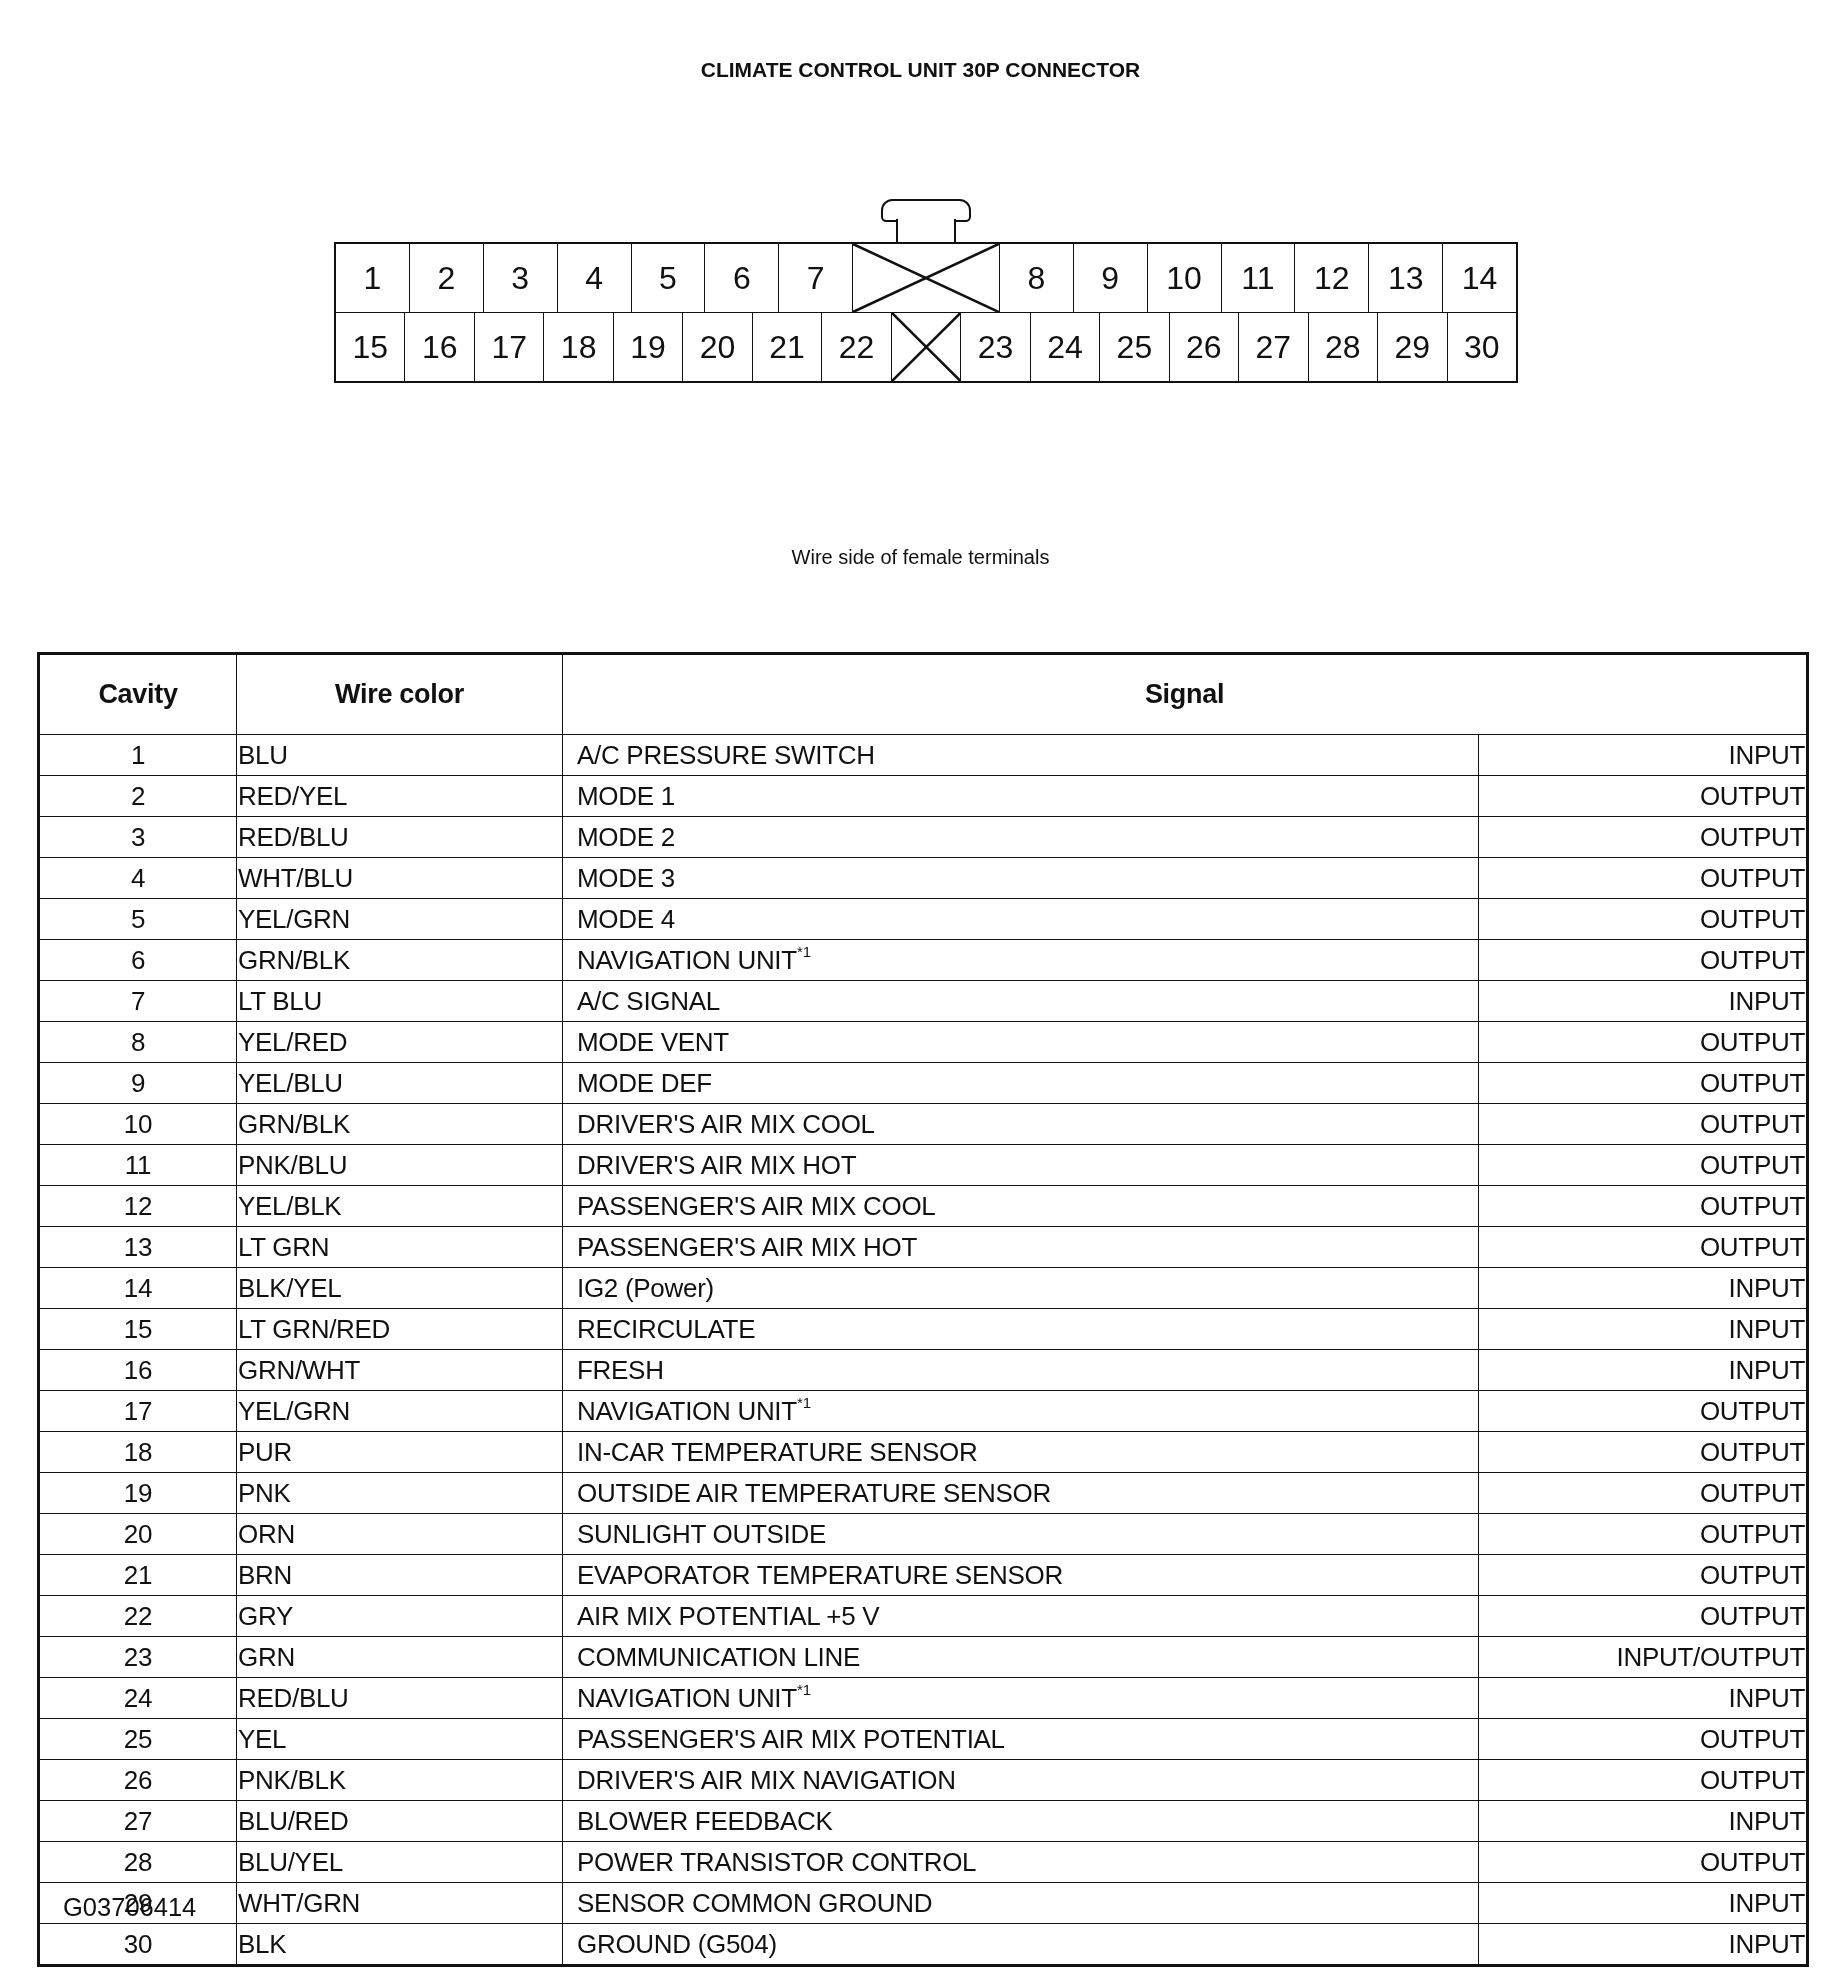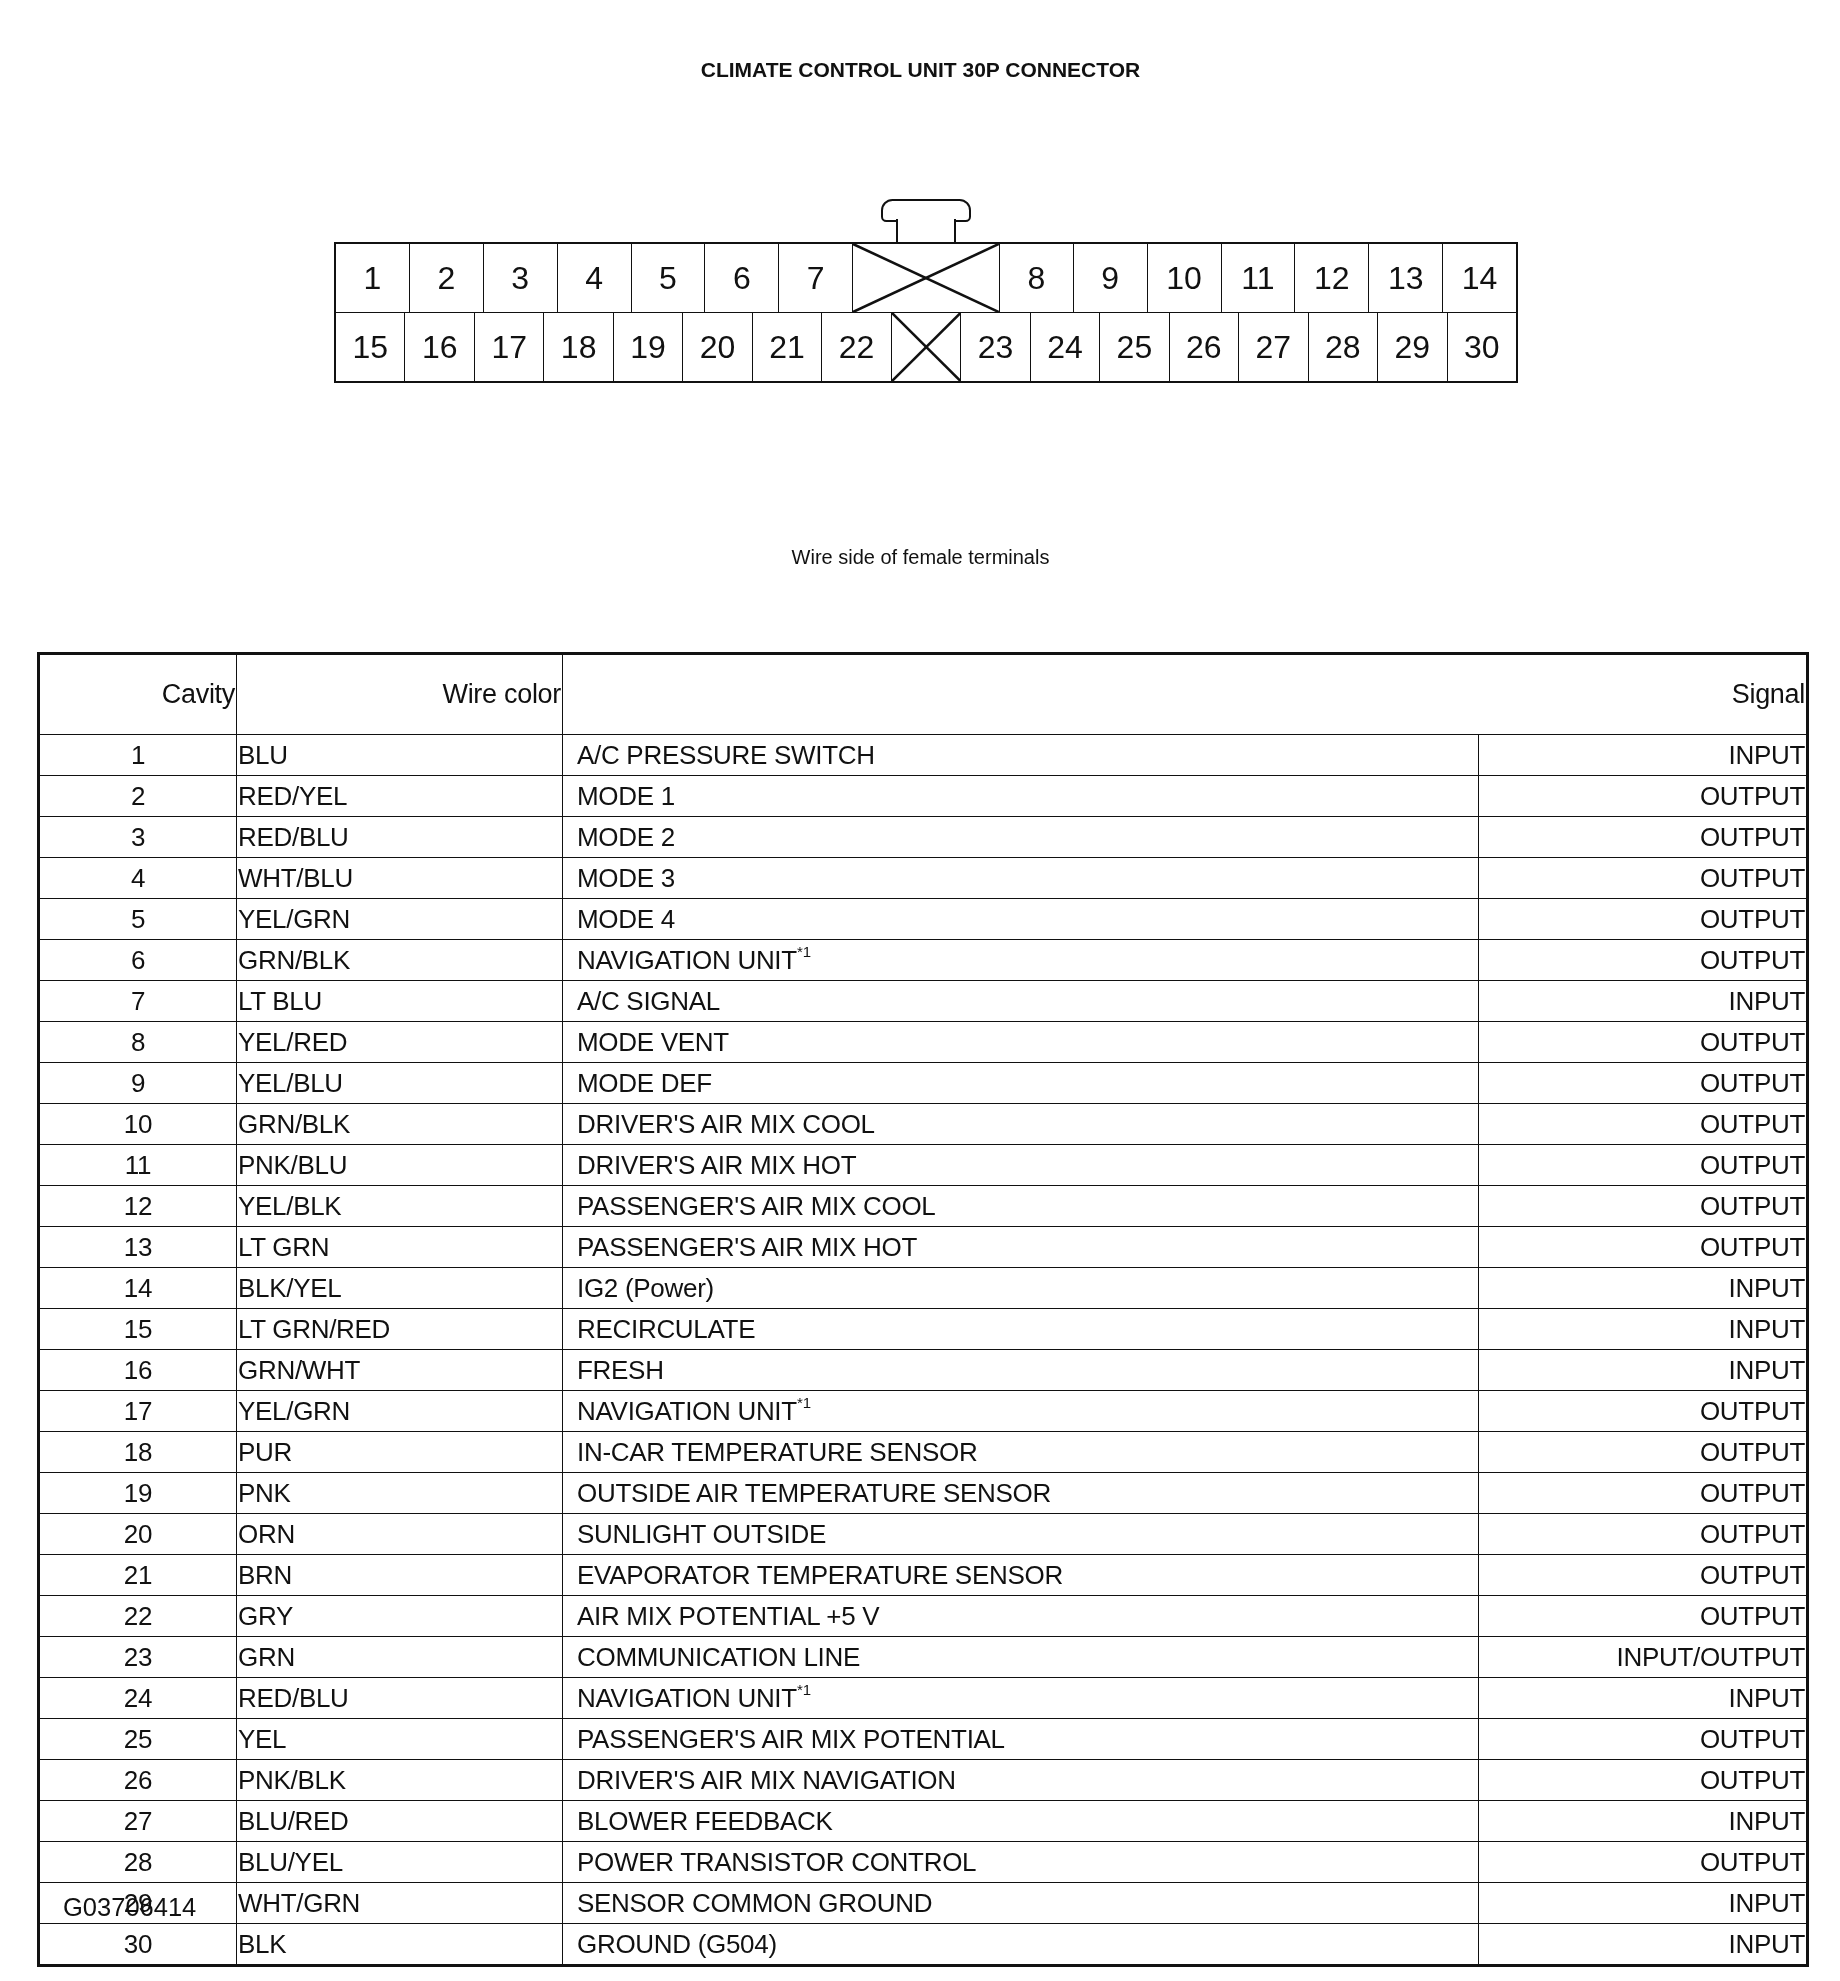"Cavity" .pin-table thead th { font-weight: normal -> bold; text-align: right -> center }
